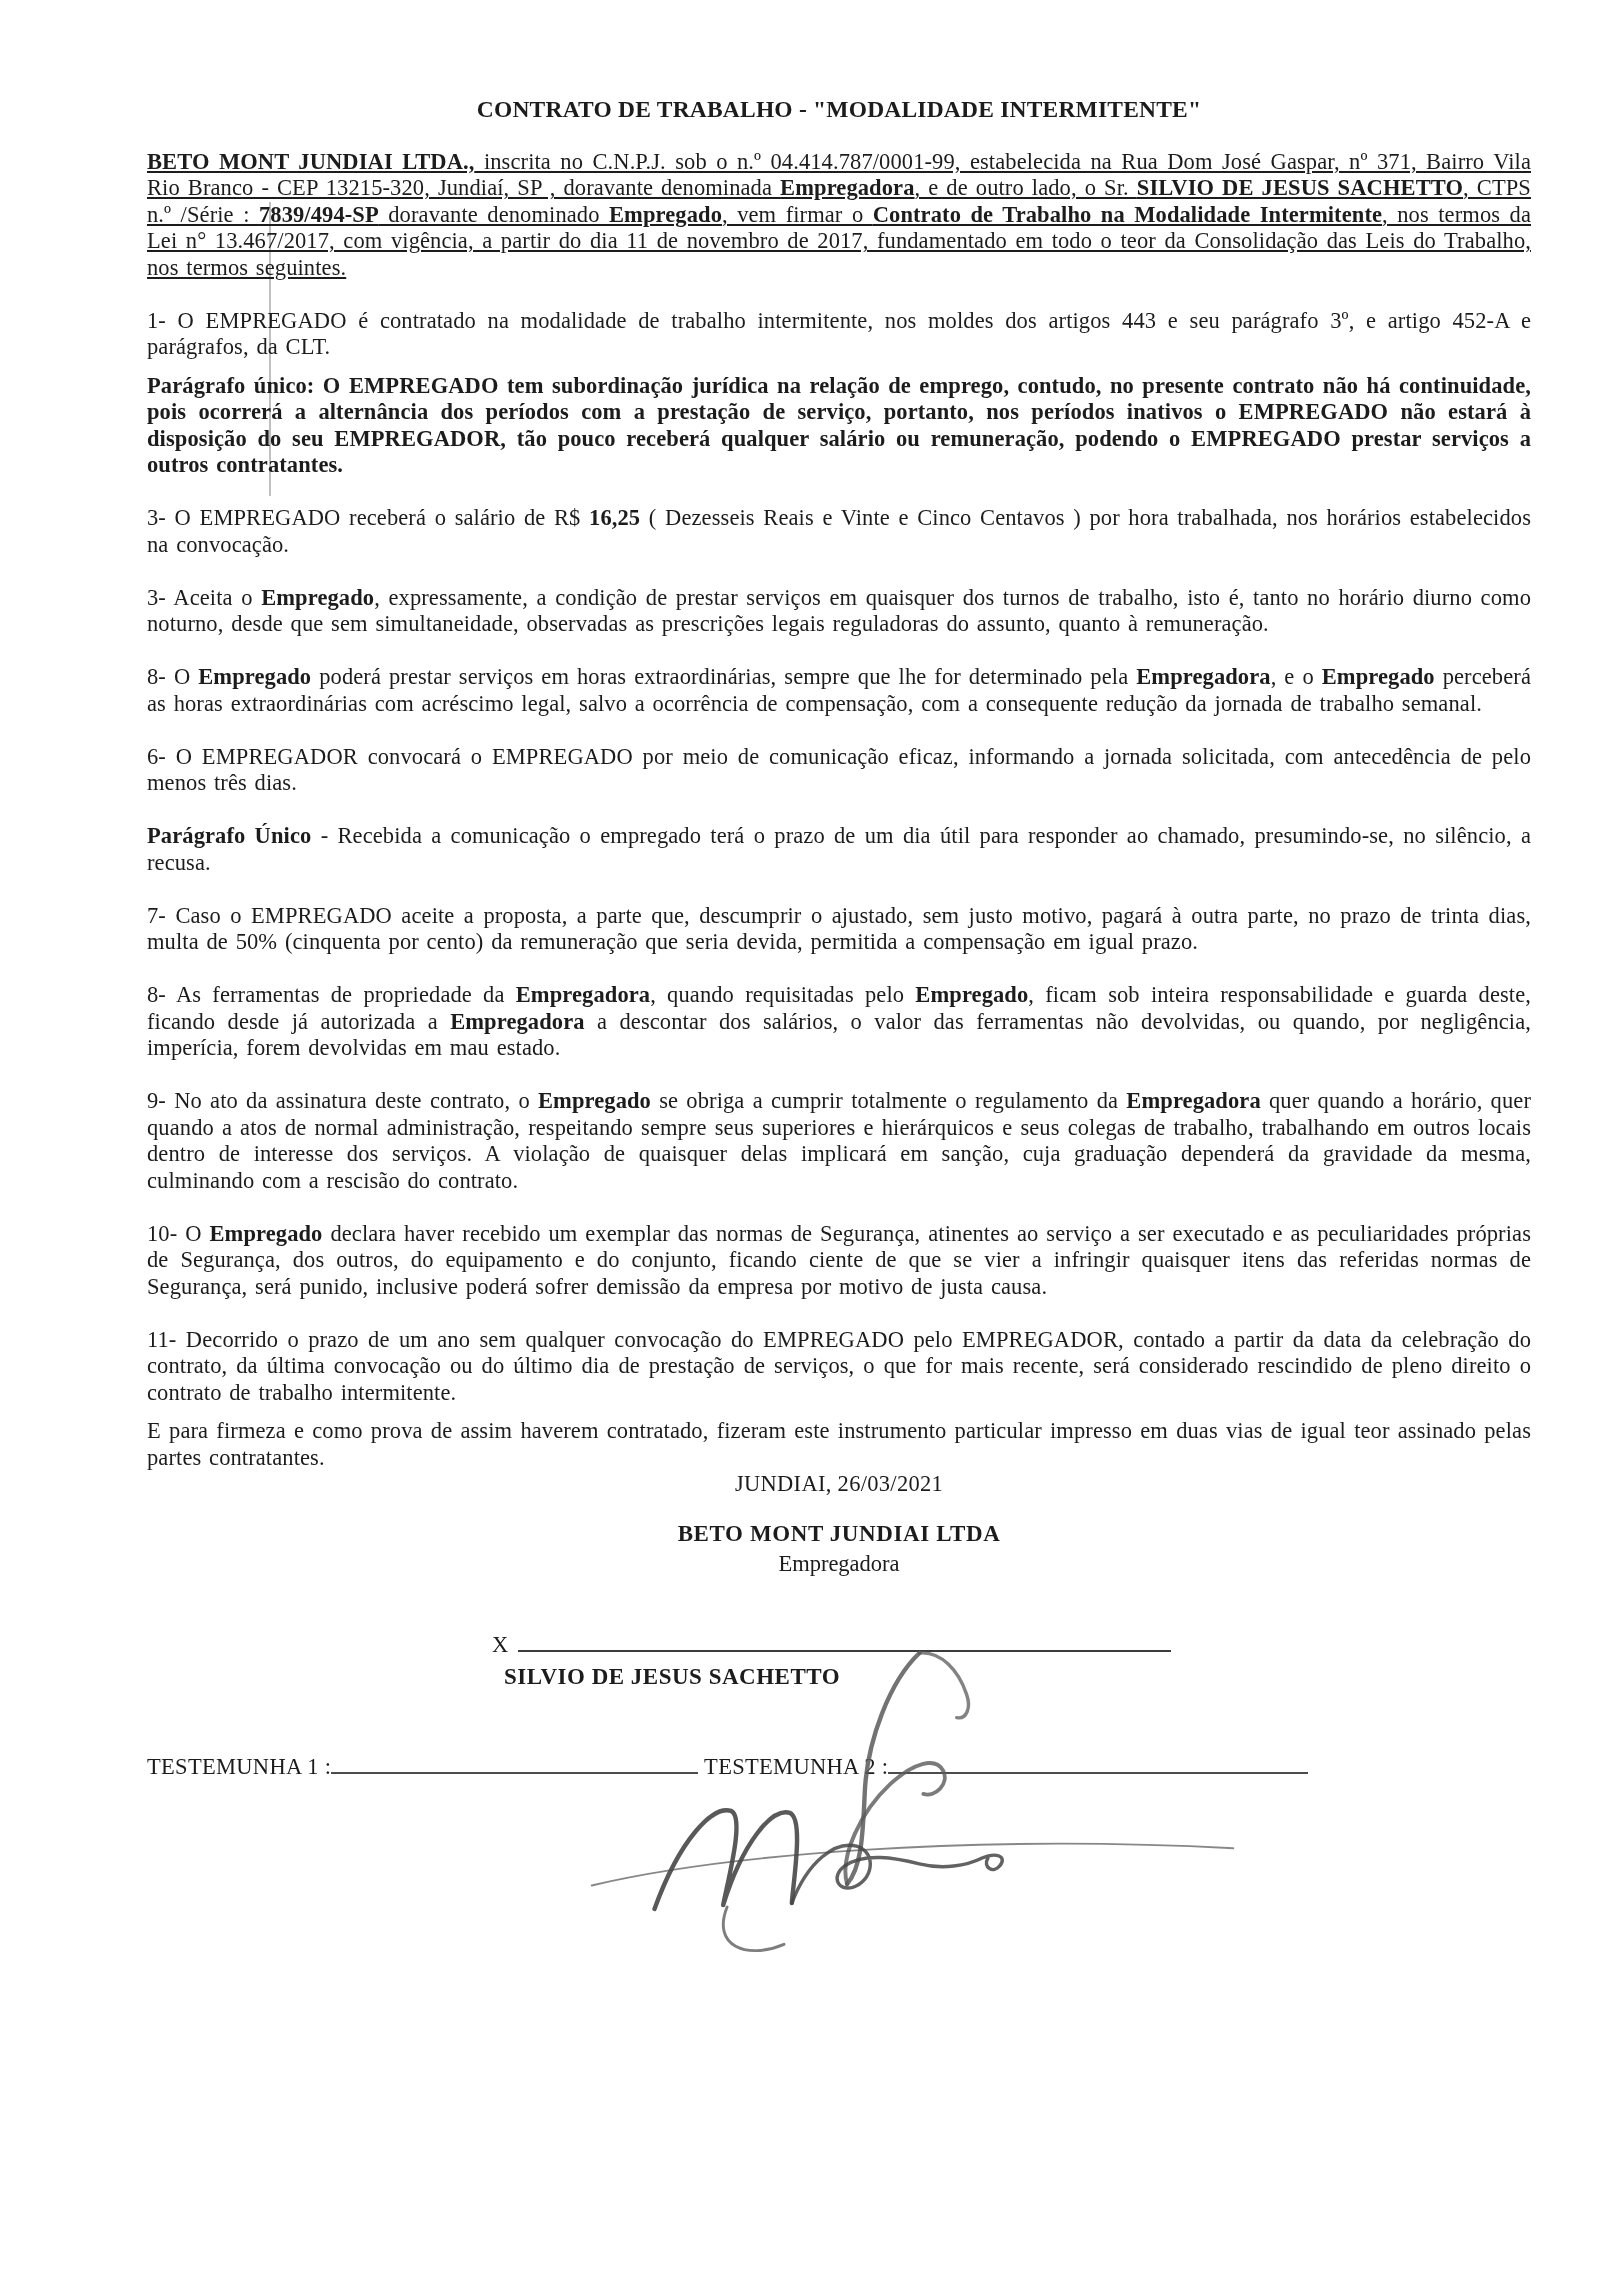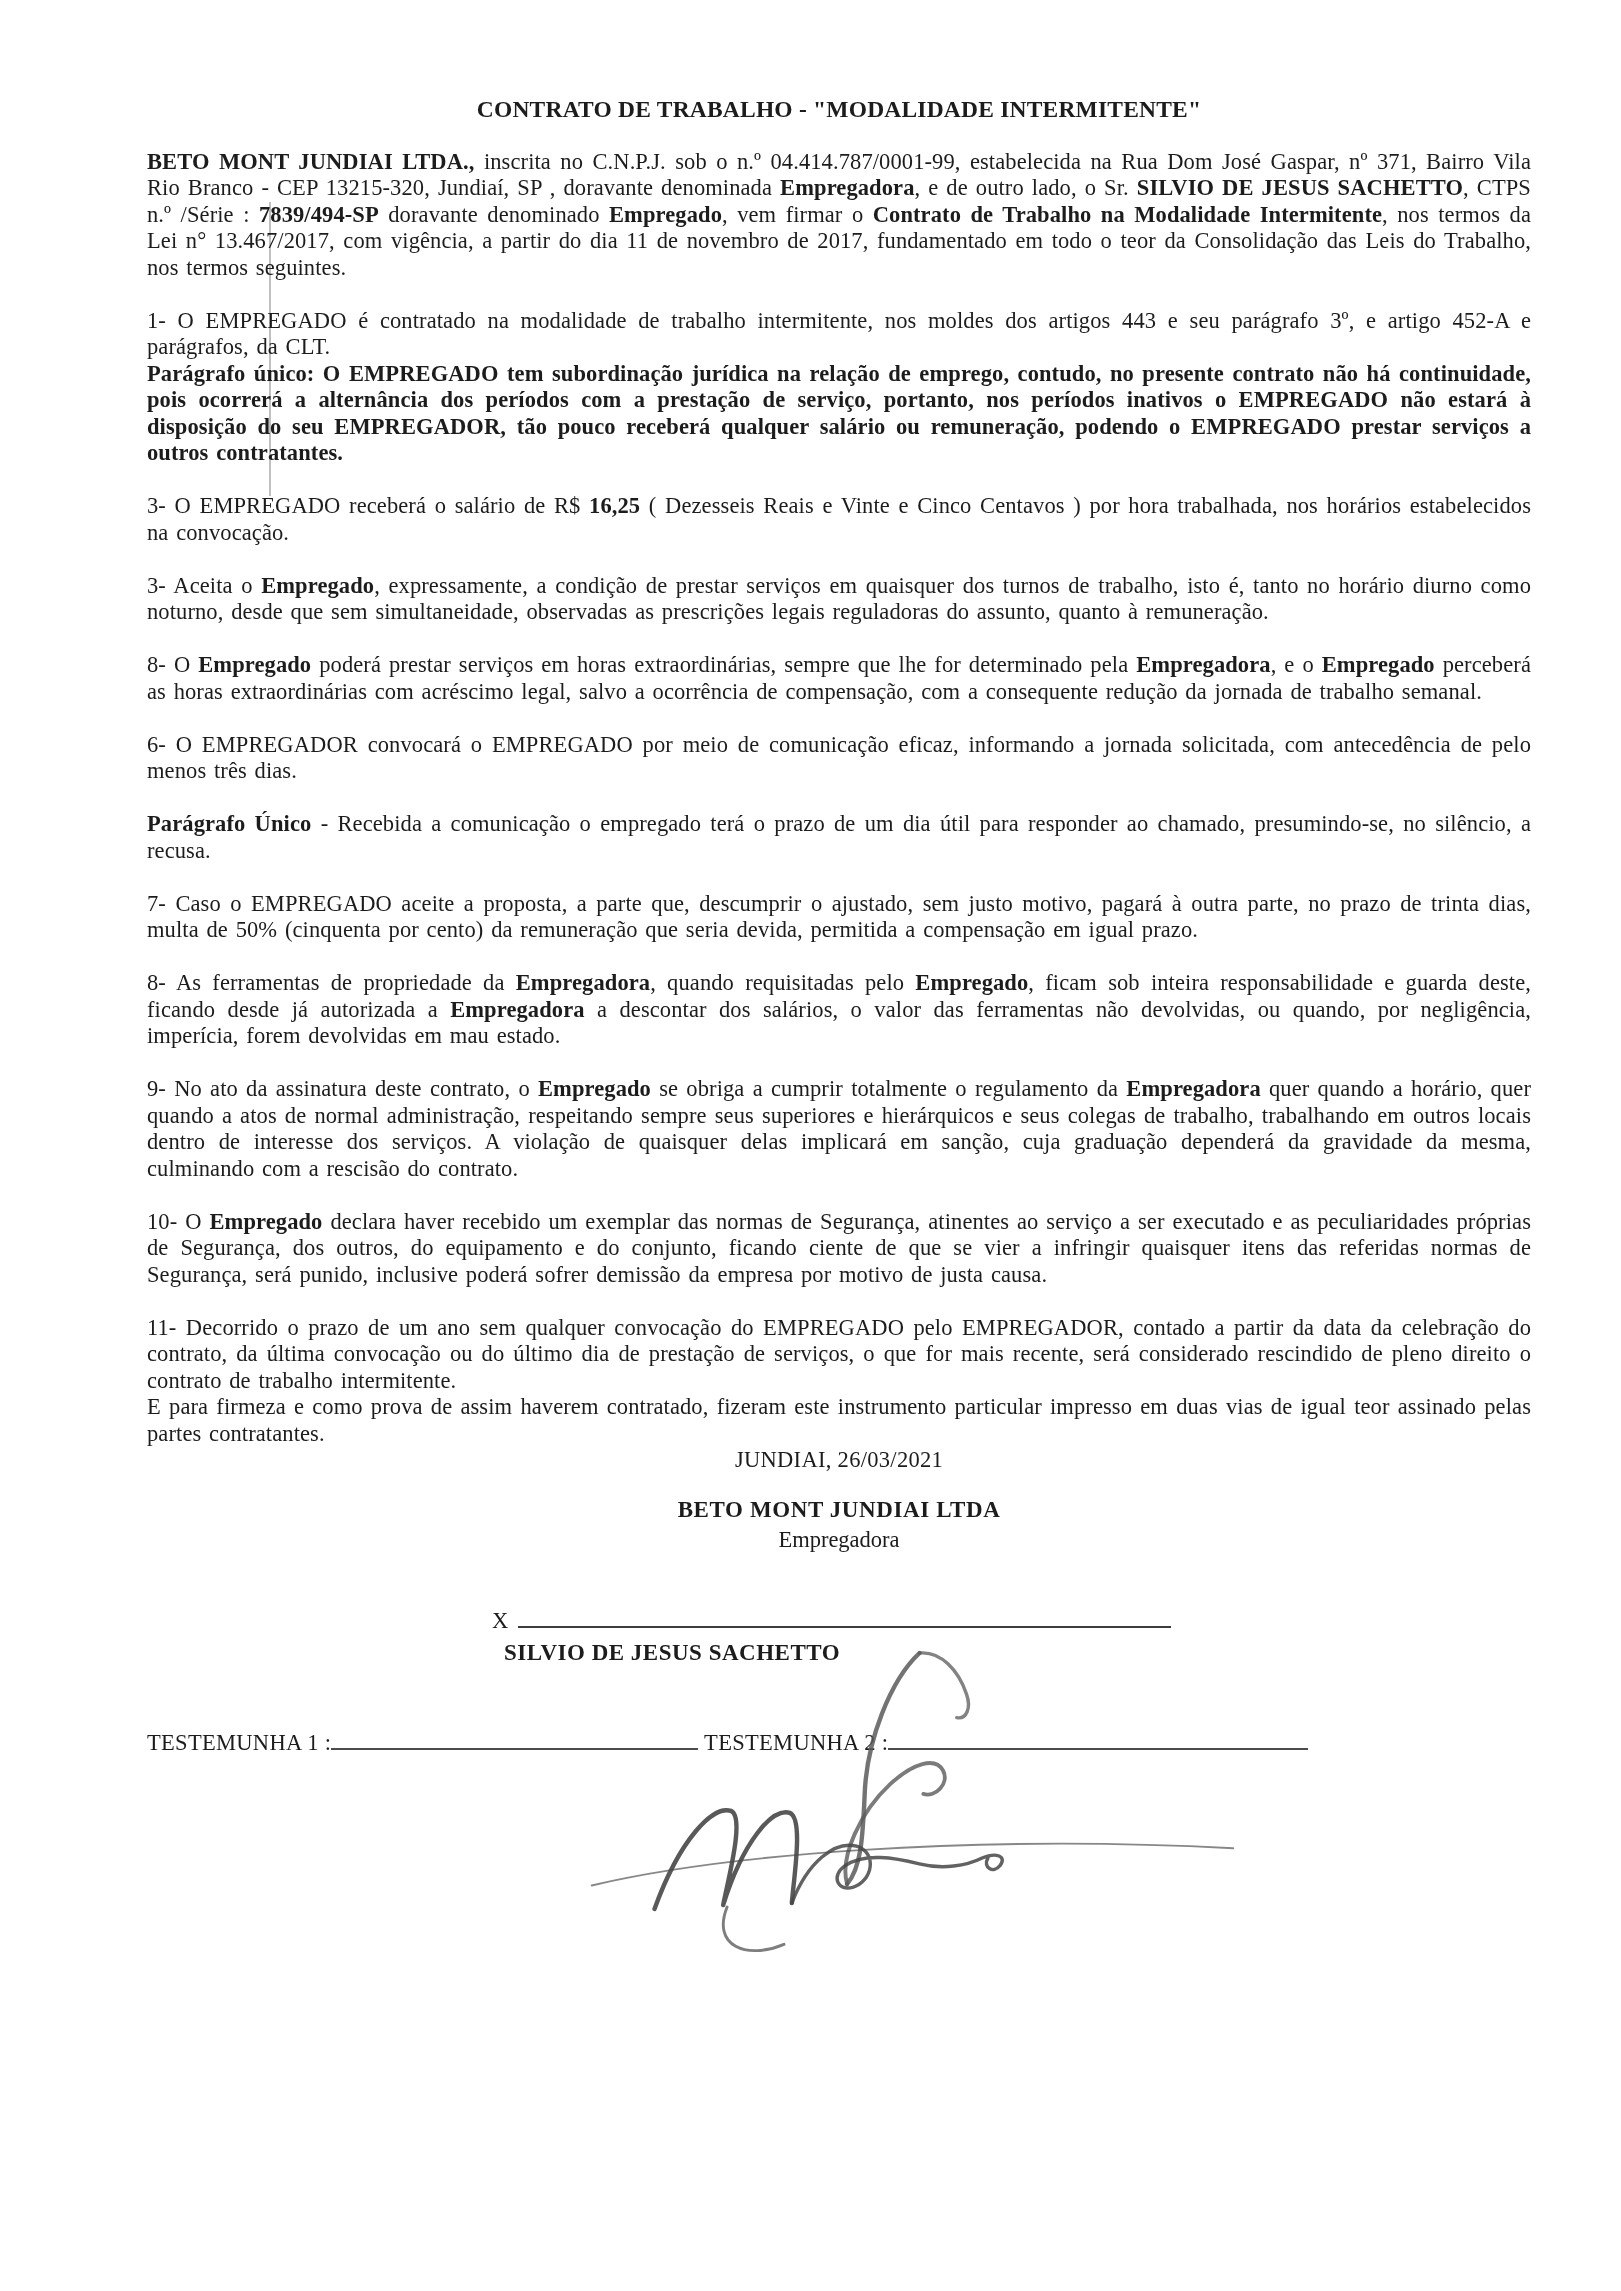"BETO MONT JUNDIAI LTDA., inscrita" .clauses p.clause:first-child { text-decoration: none -> underline }
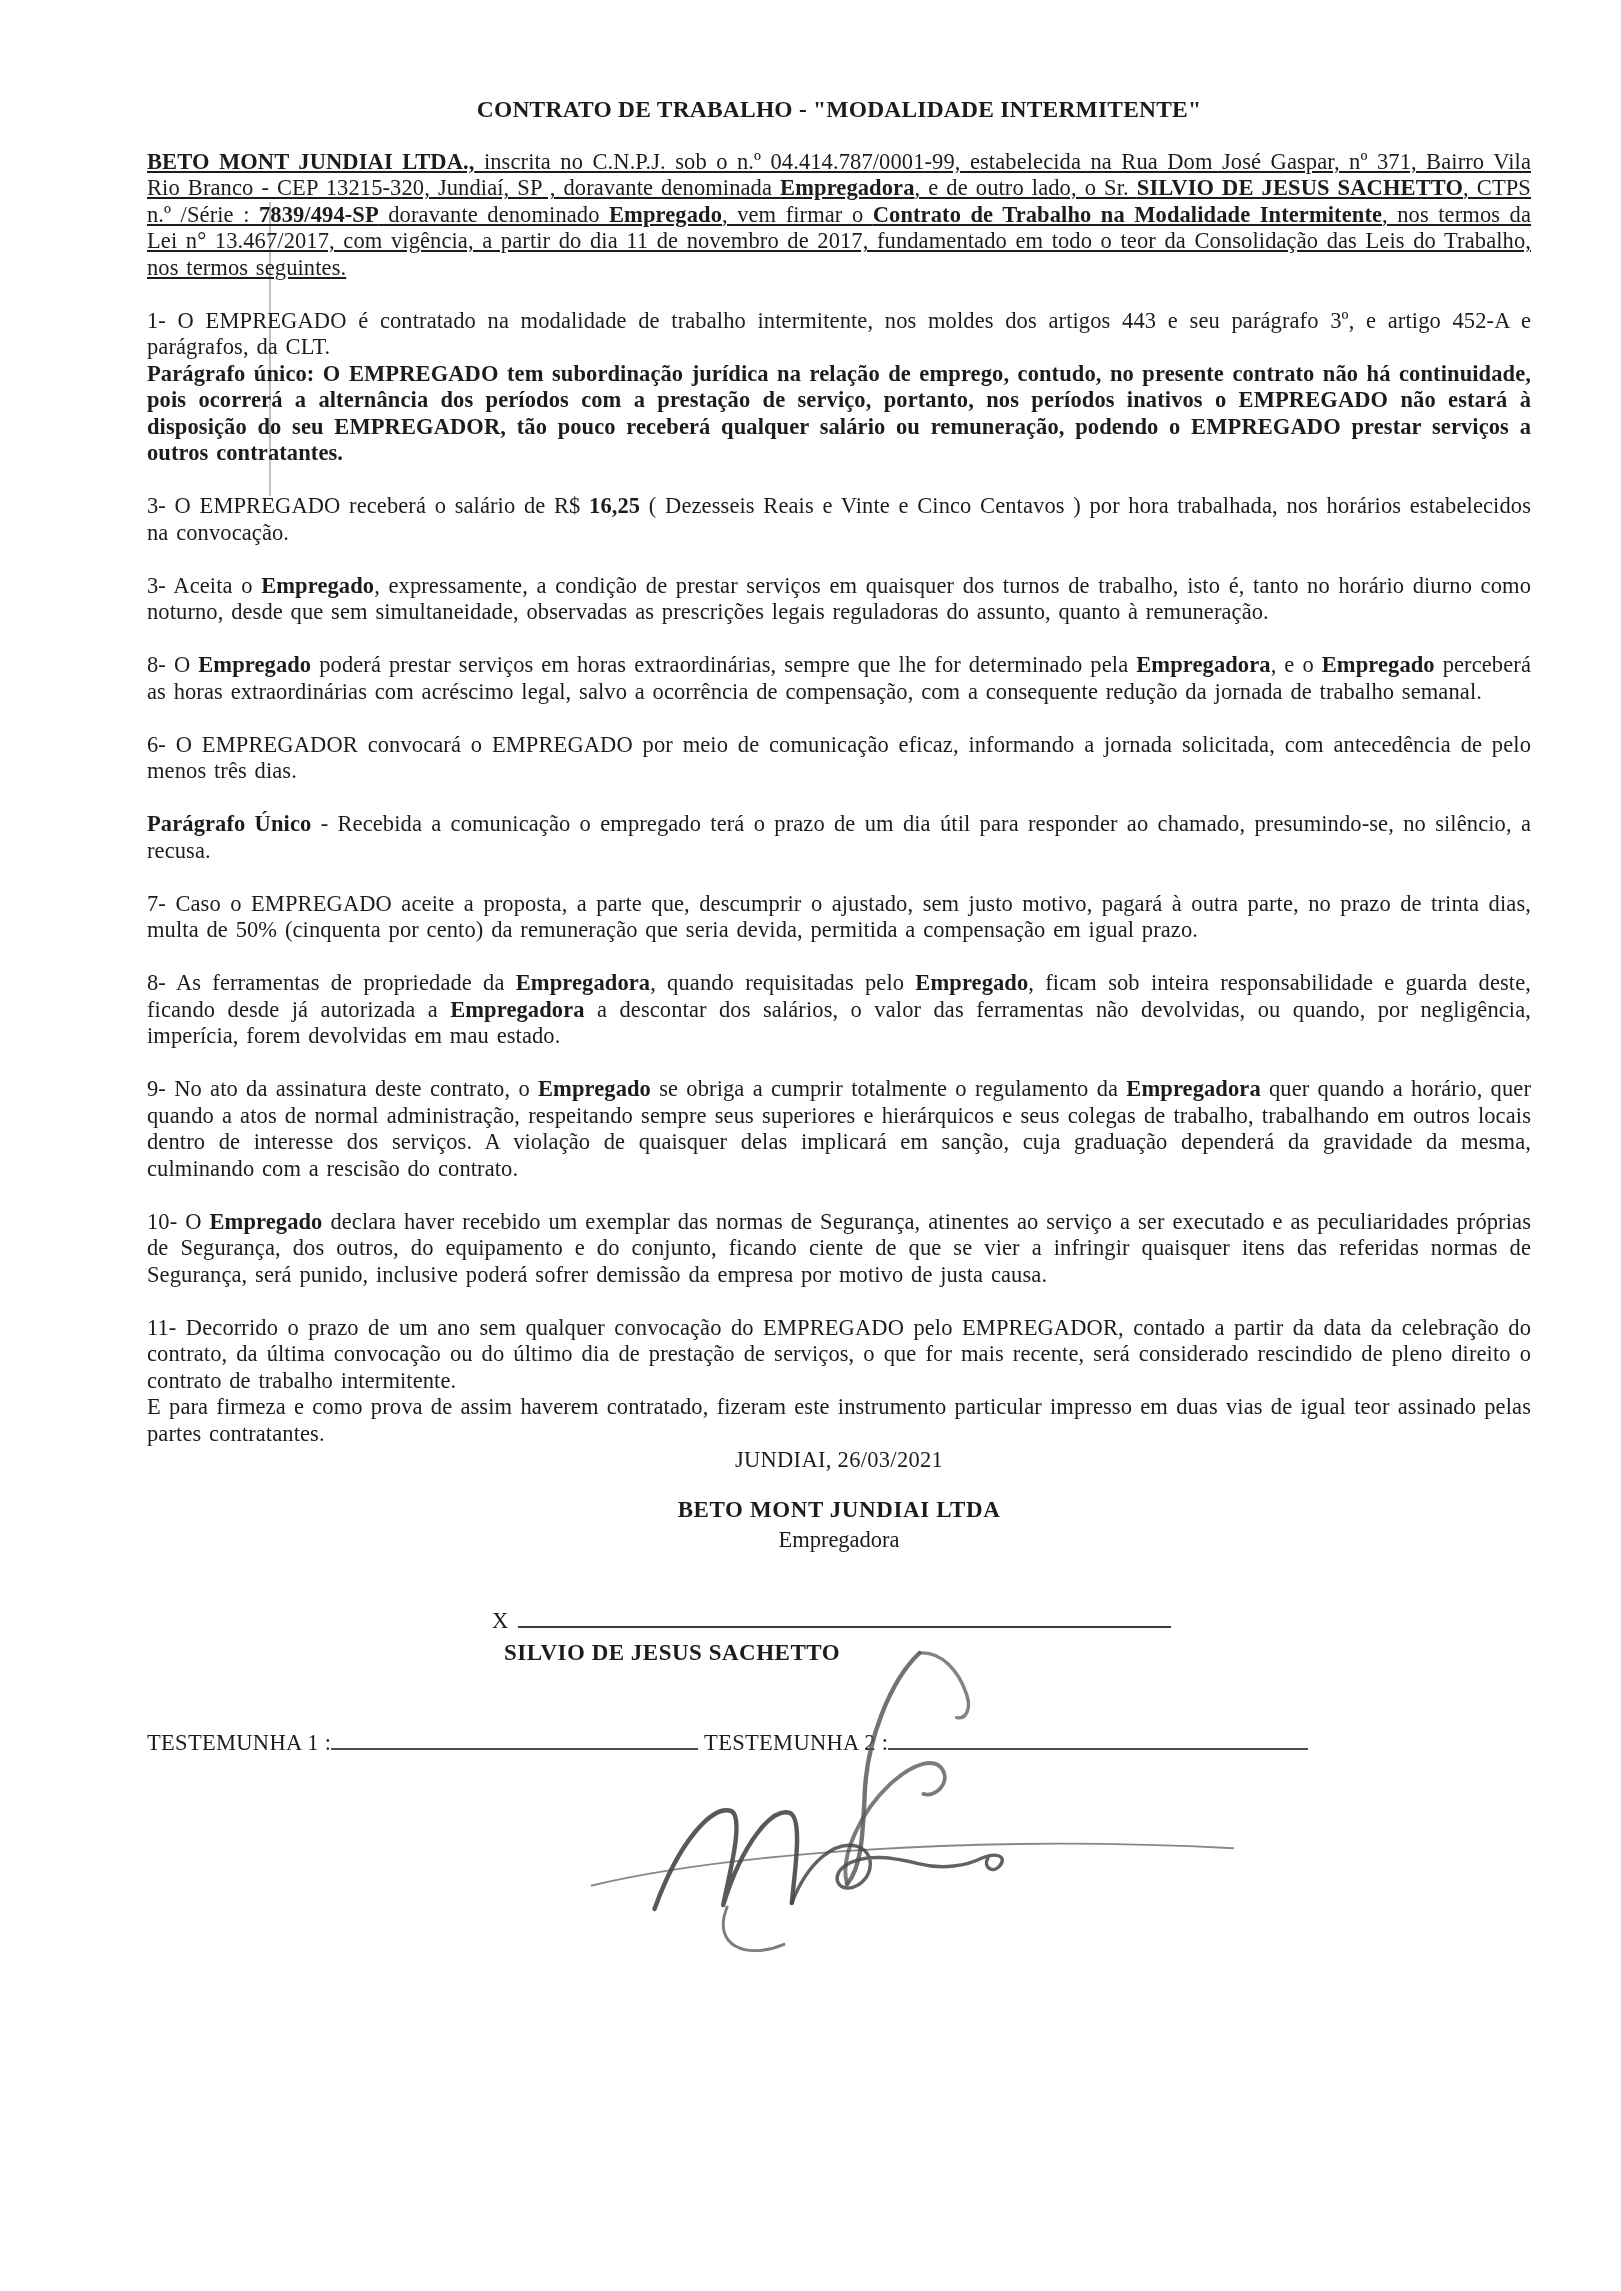"Parágrafo único: O EMPREGADO tem" .clauses p.clause.tight { margin-top: 0 -> 12px }
